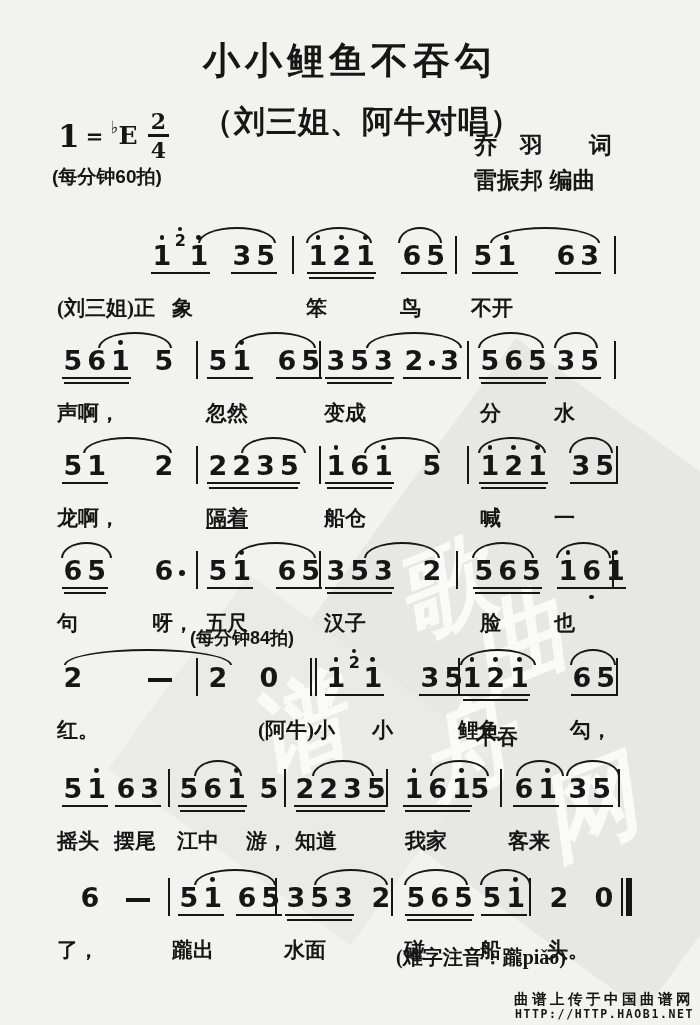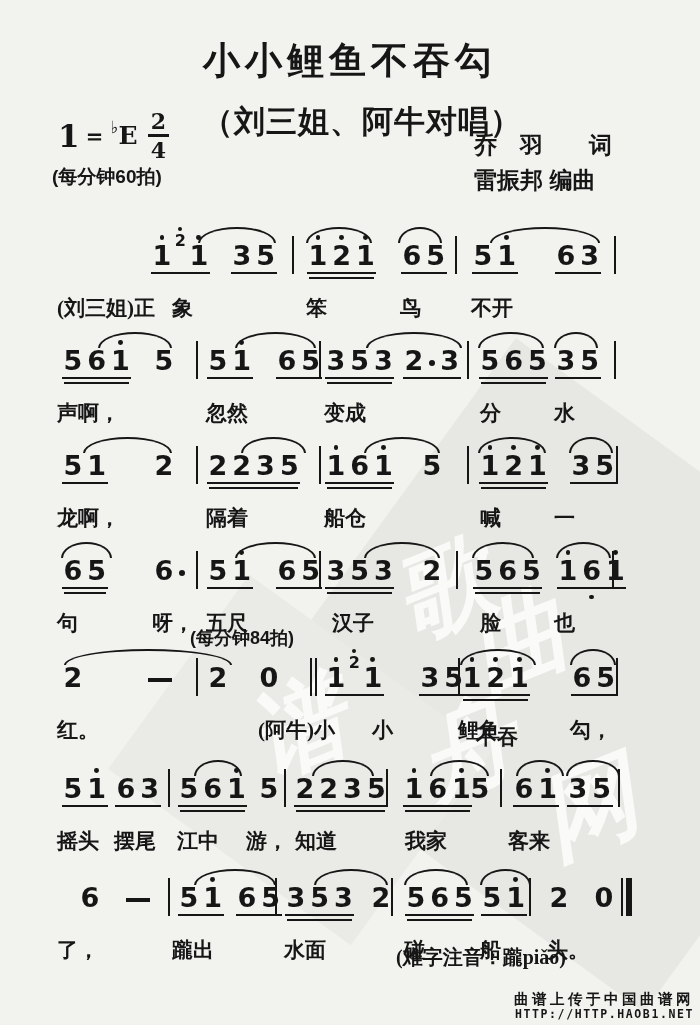"隔着" span.lyr { text-decoration: none -> underline }
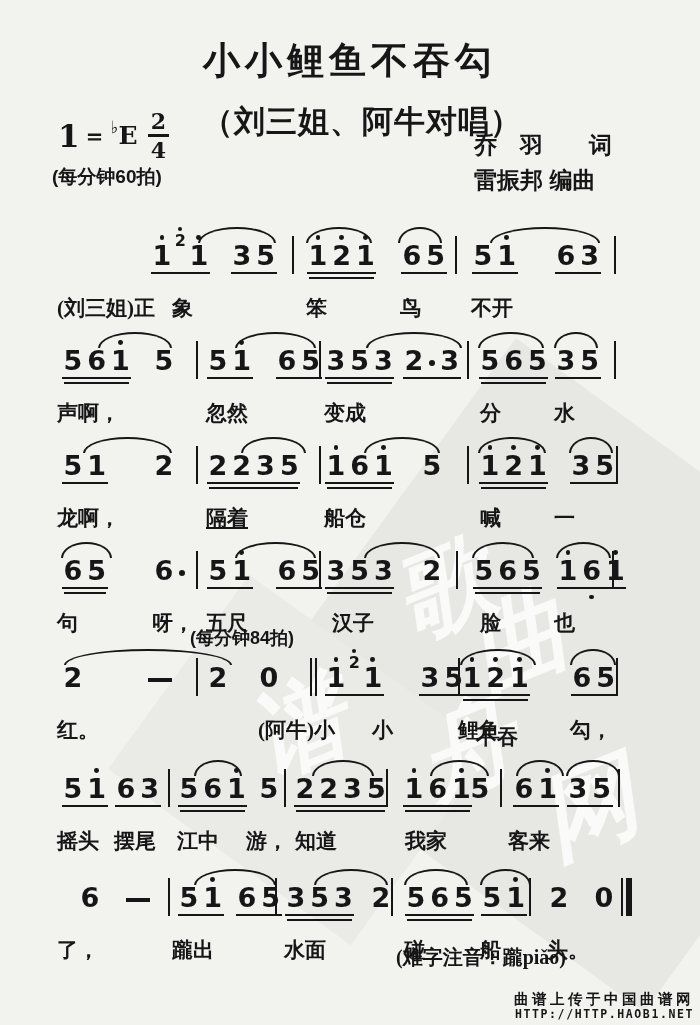"汉子" span.lyr { margin-left: 8px -> none }
